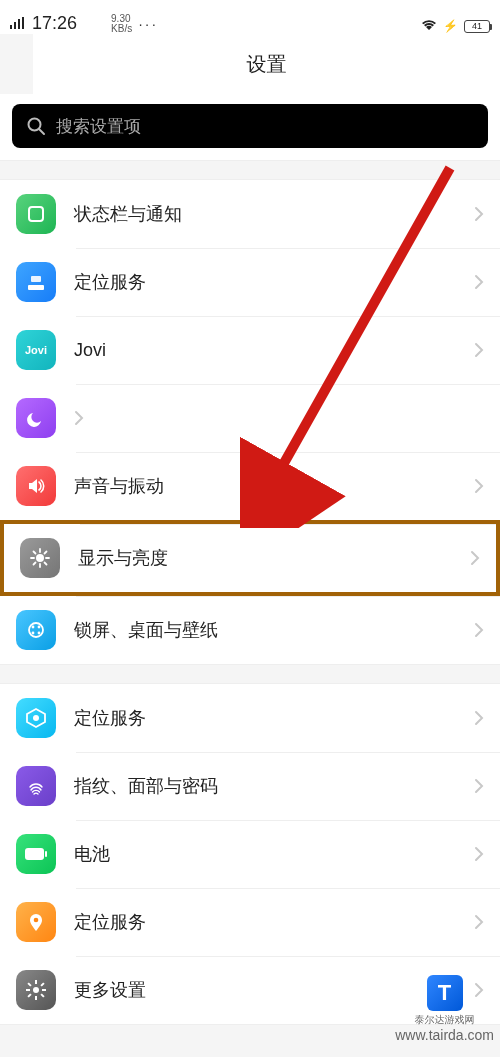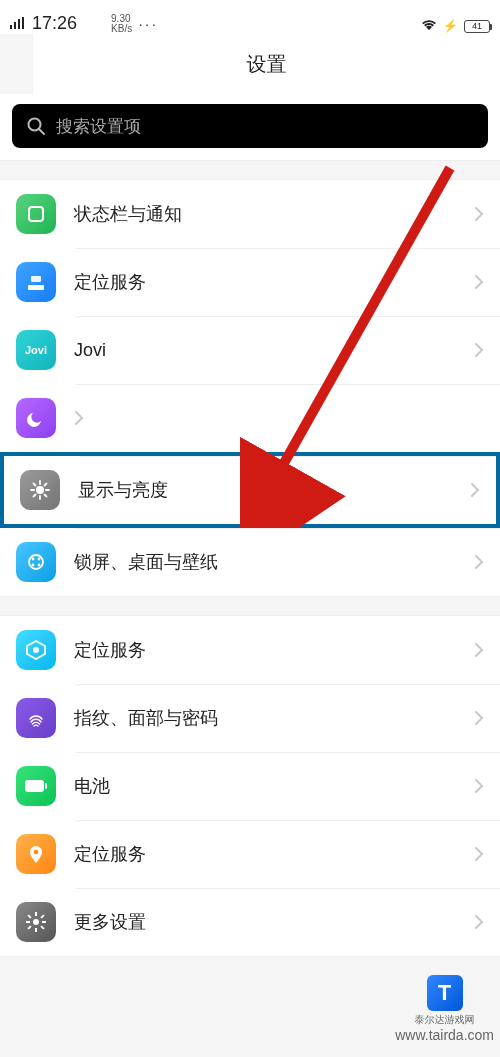"声音与振动" div.row { html: none -> <div> <div> <svg> <path></path> <path></path> </svg> </div> <div>声音与振动</div> <svg> <path></path> </svg> </div> }
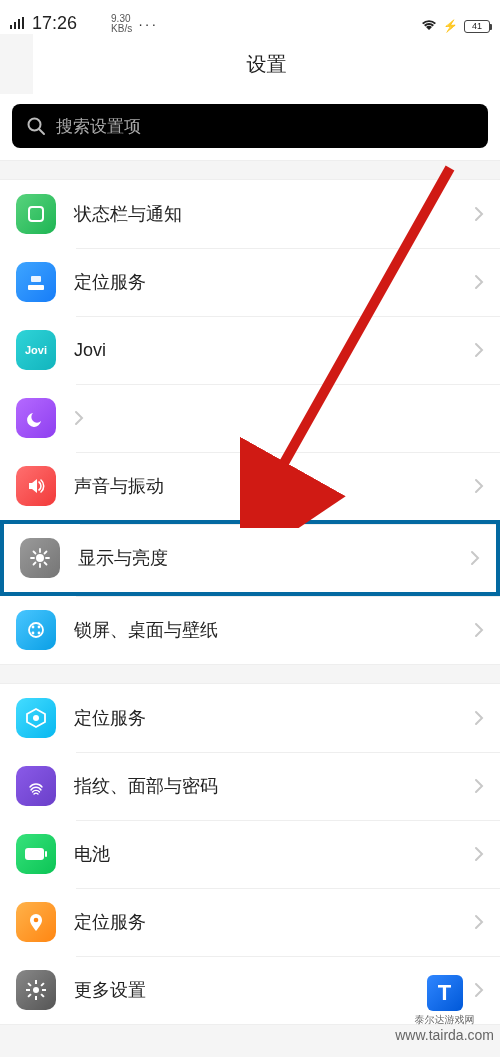"显示与亮度" .highlight-row { border: 4px solid #0369a1 -> 4px solid #a16207 }
